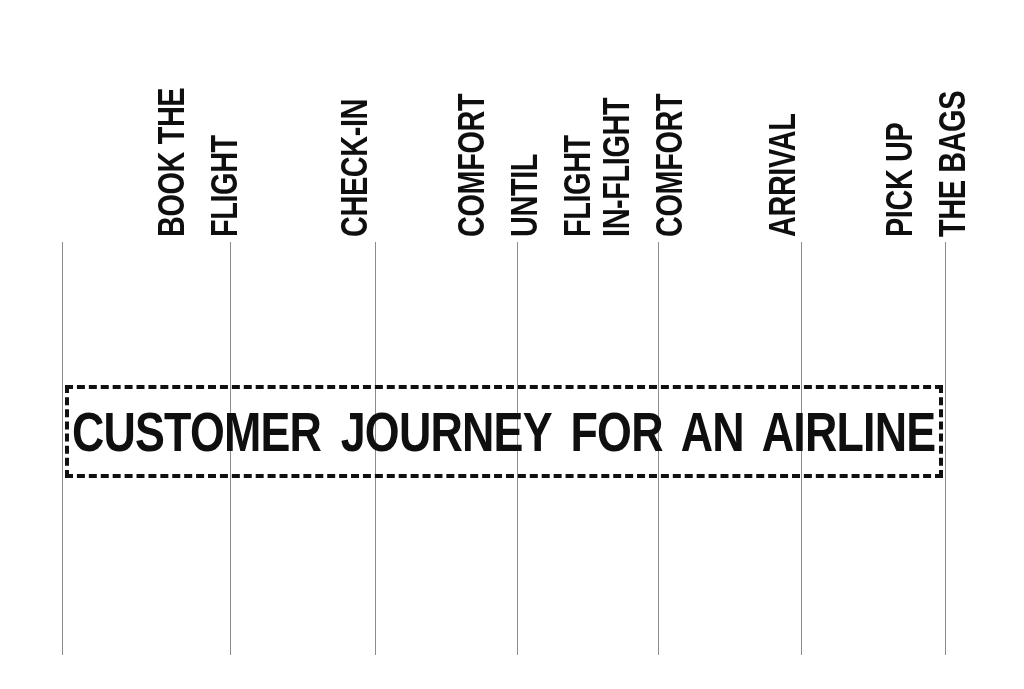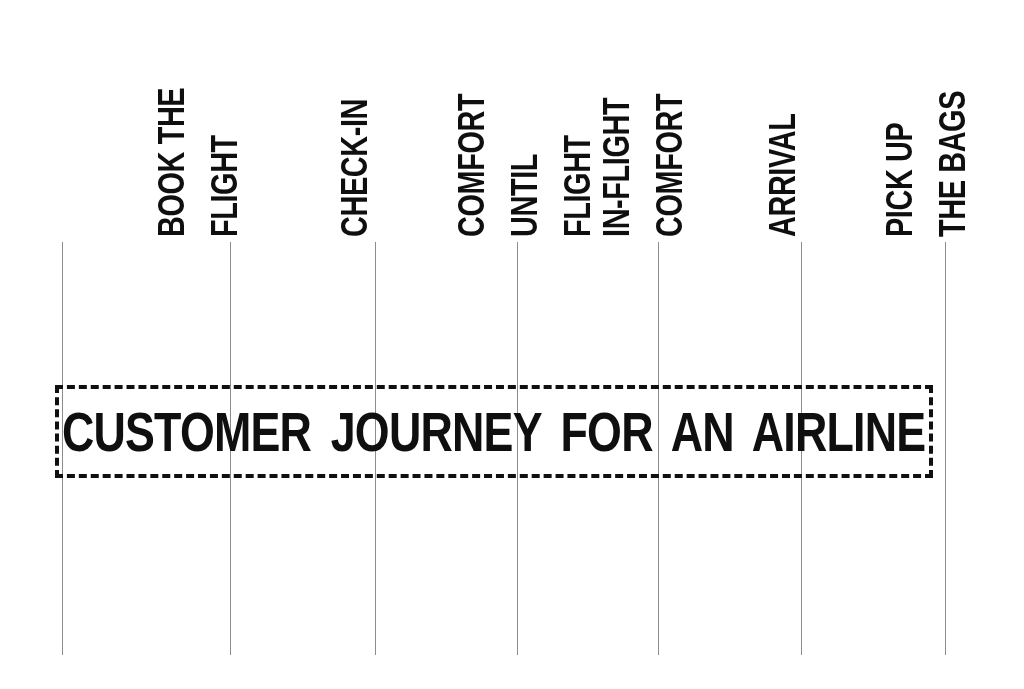"CUSTOMER JOURNEY FOR AN AIRLINE" .title-box { left: 55px -> 65px }
